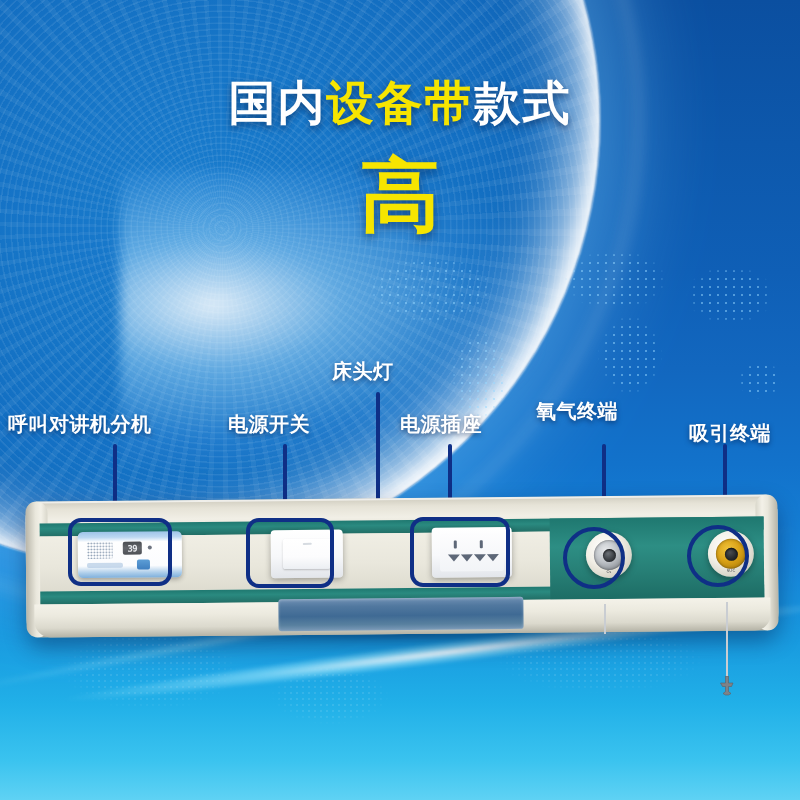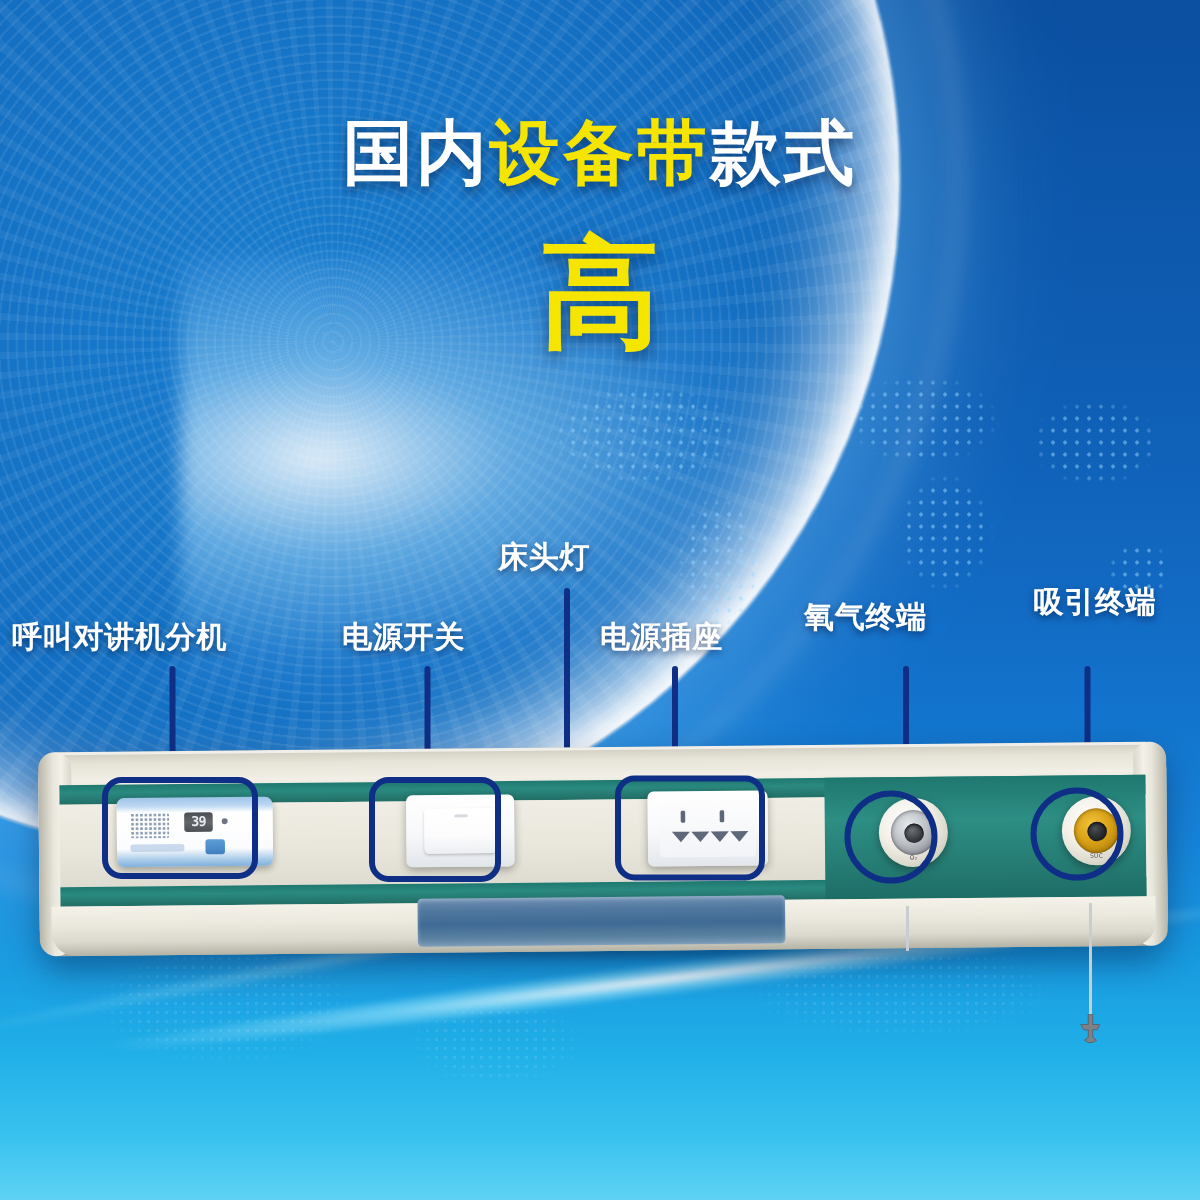"吸引终端" div.callout { top: 388px -> 420px }
